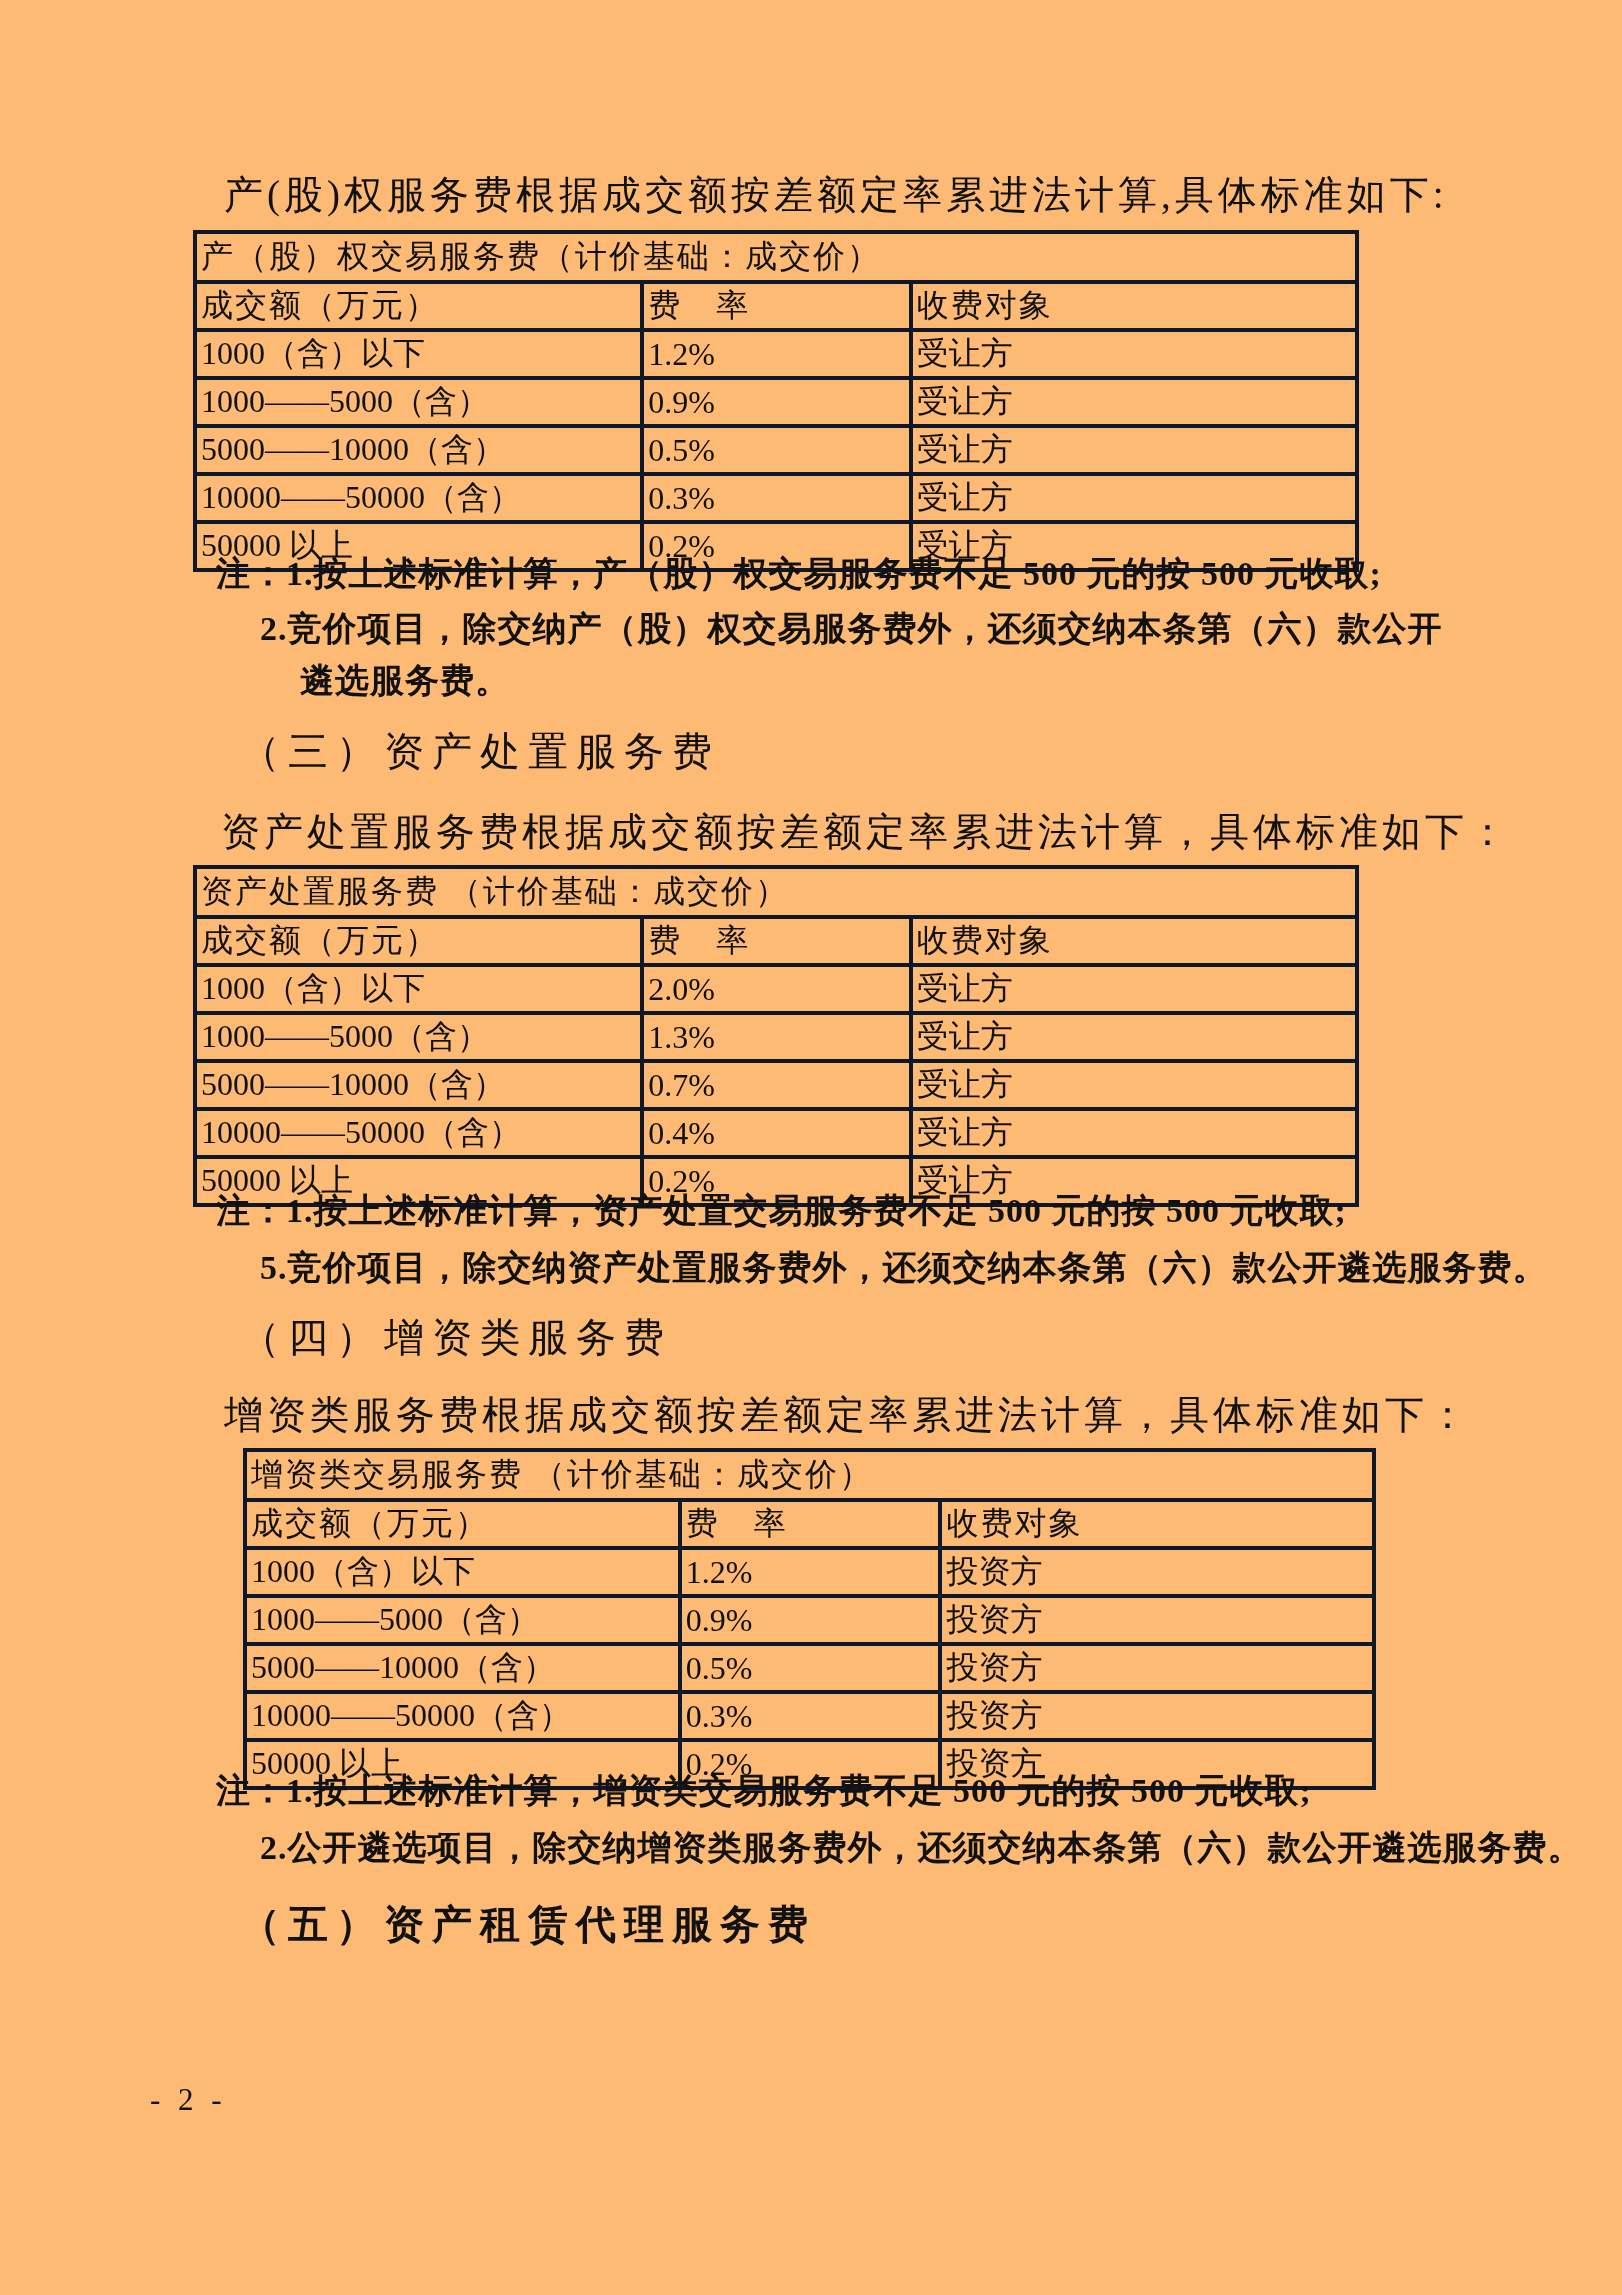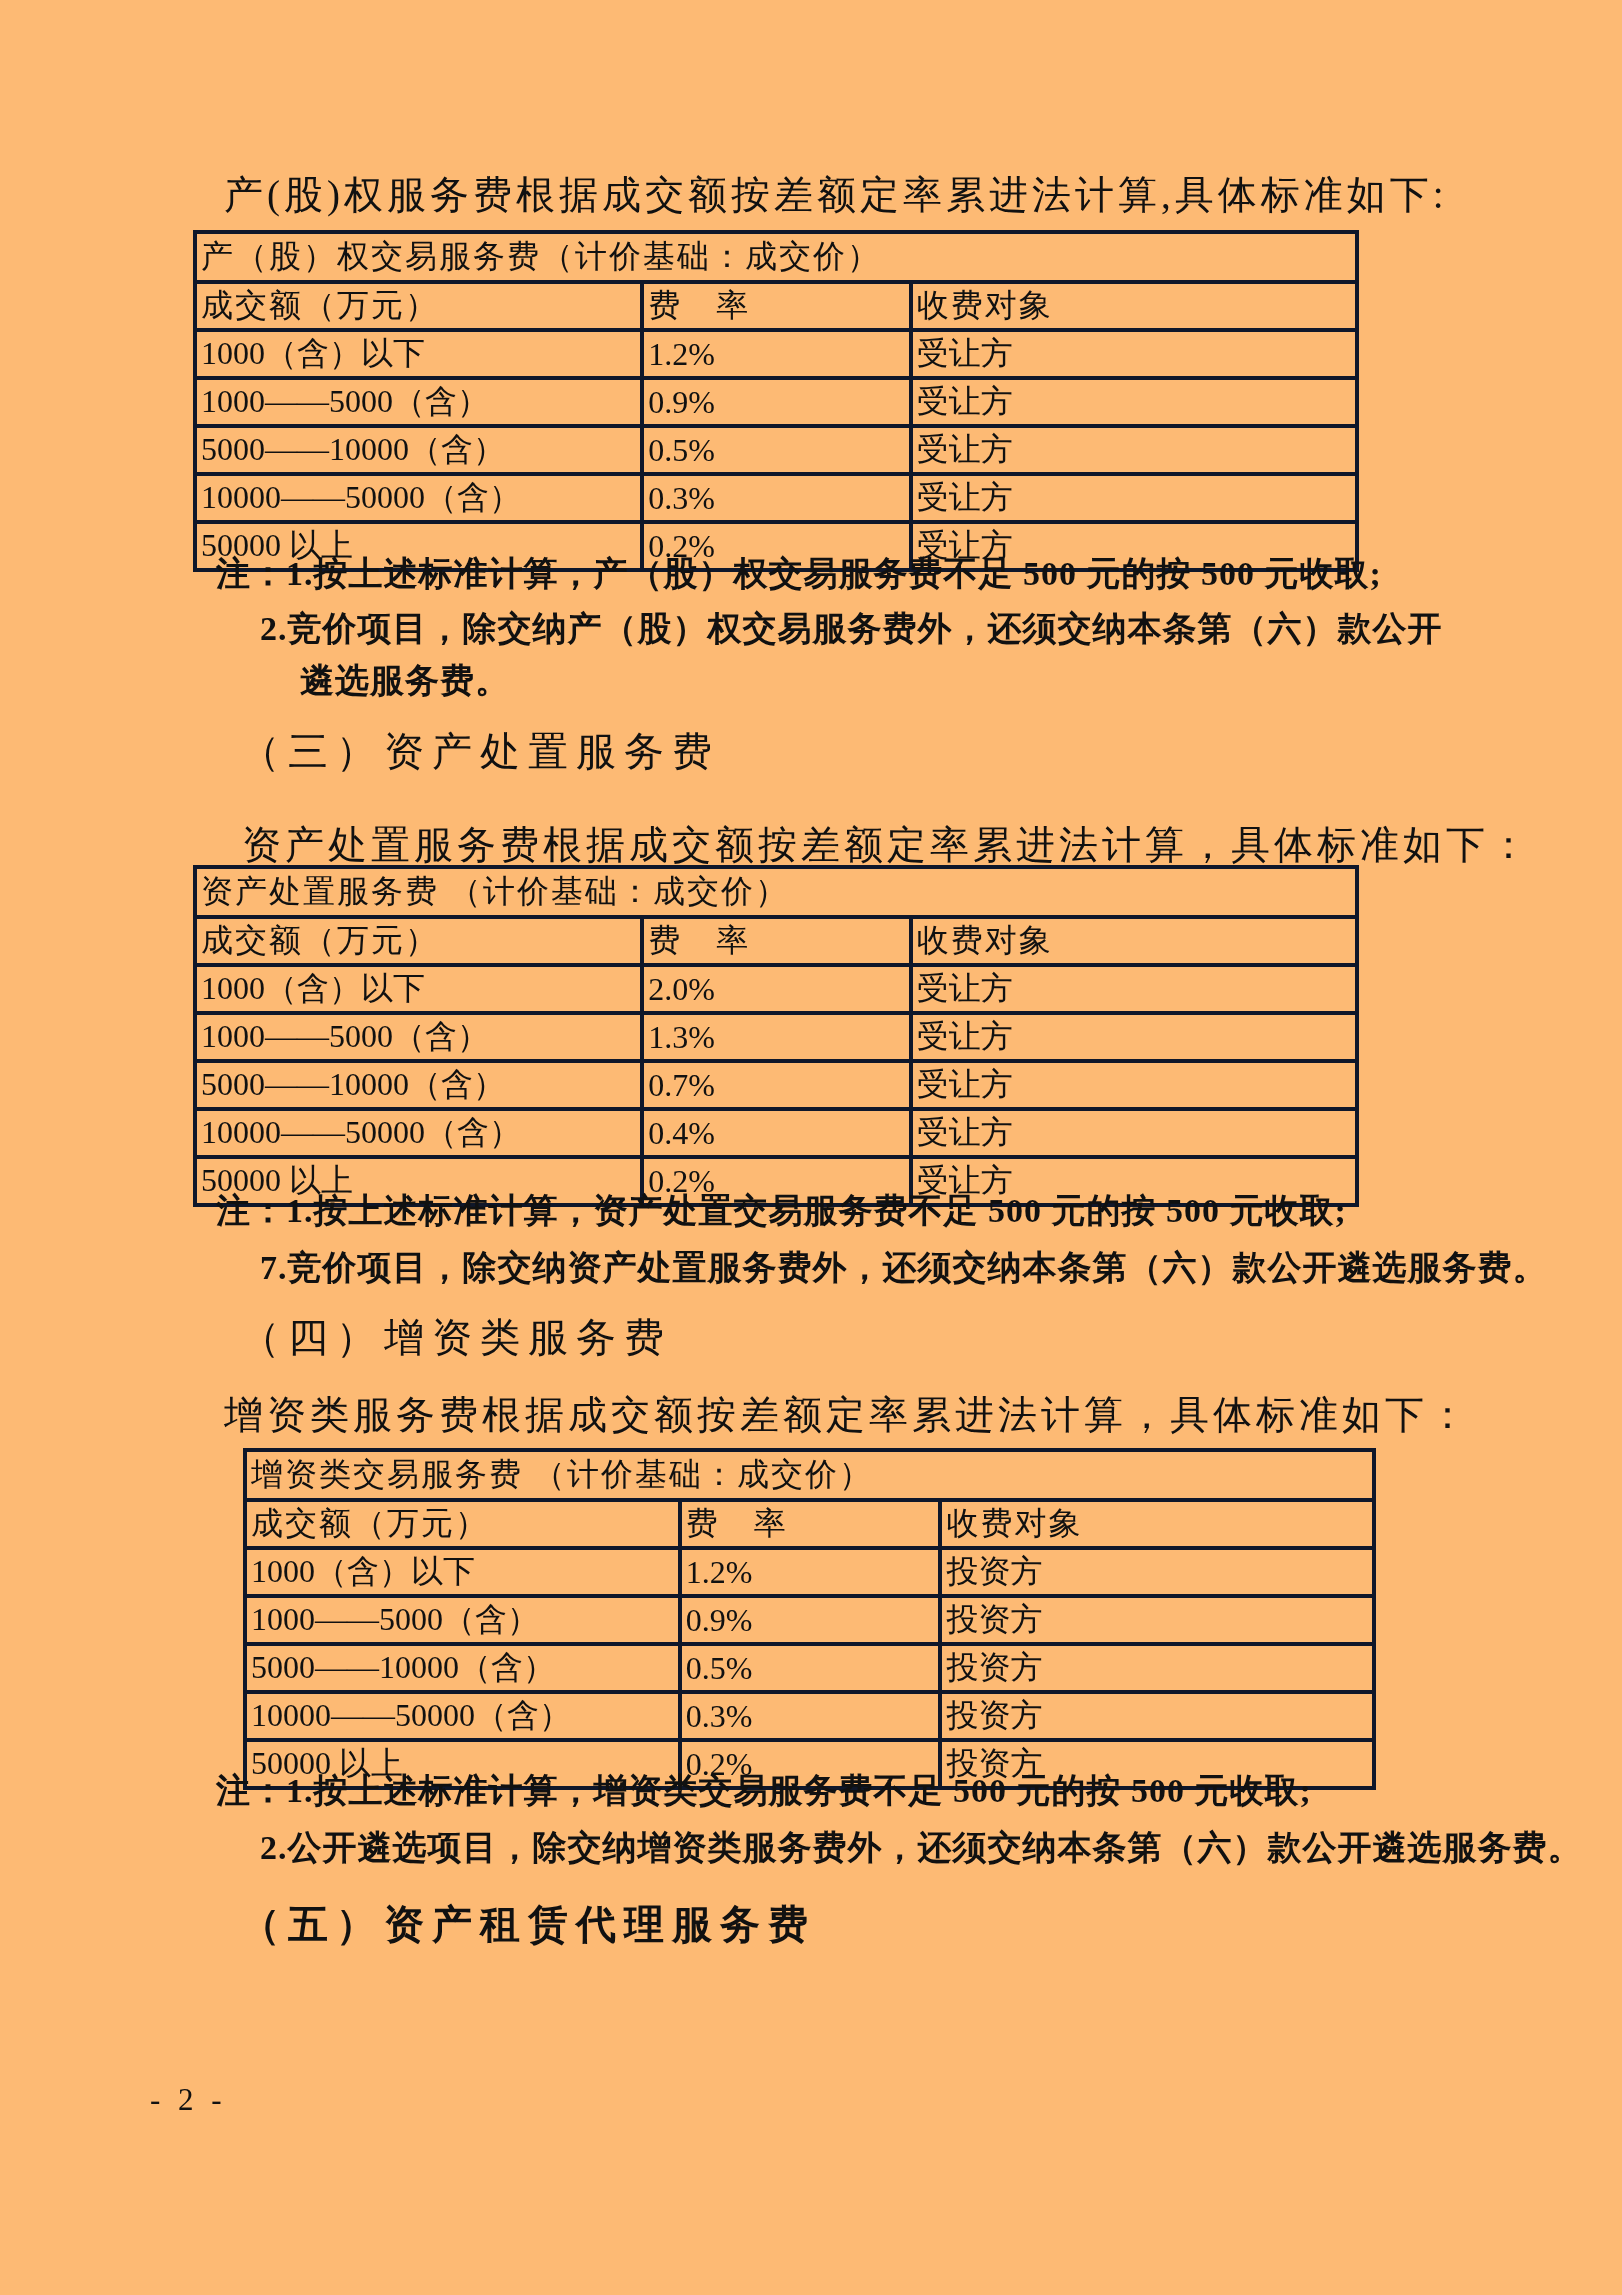"资产处置服务费根据成交额按差额定率累进法计算，具体标准如下：" div.intro { left: 242px -> 221px; margin-top: 13px -> none }
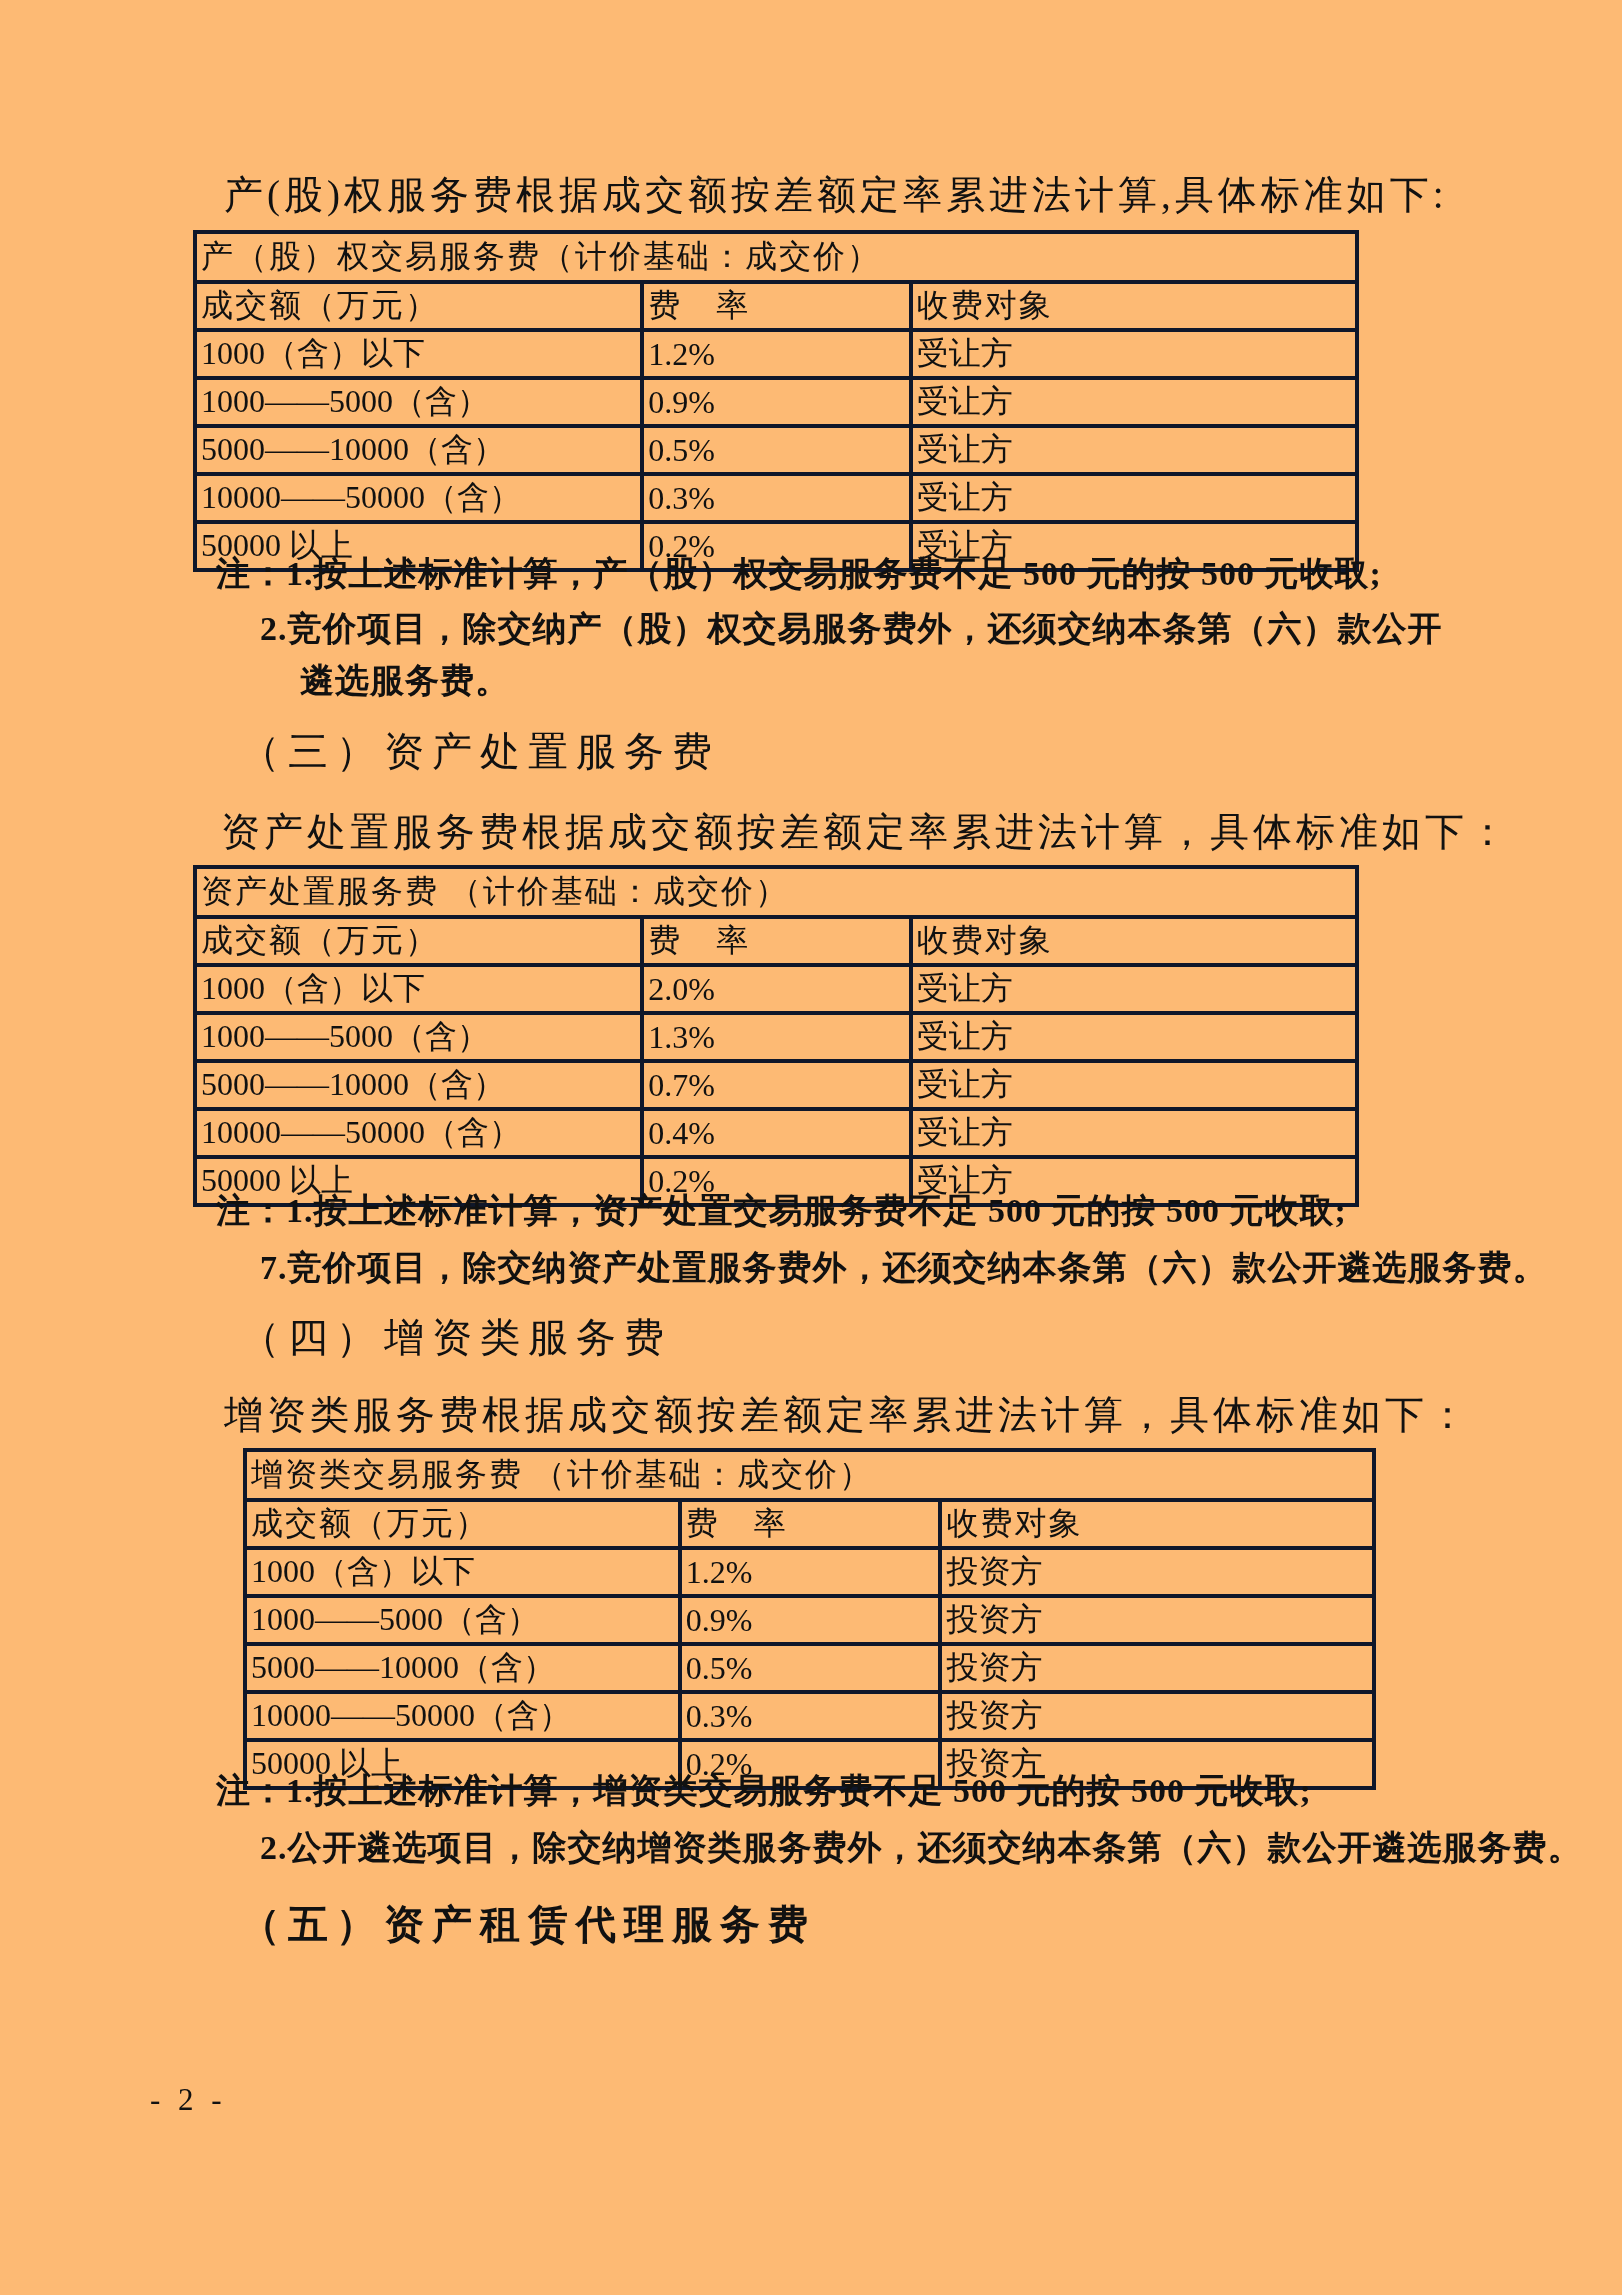"7.竞价项目，除交纳资产处置服务费外，还须交纳本条第（六）款公开遴选服务费。" div.note-line { text: 7 -> 5 }
